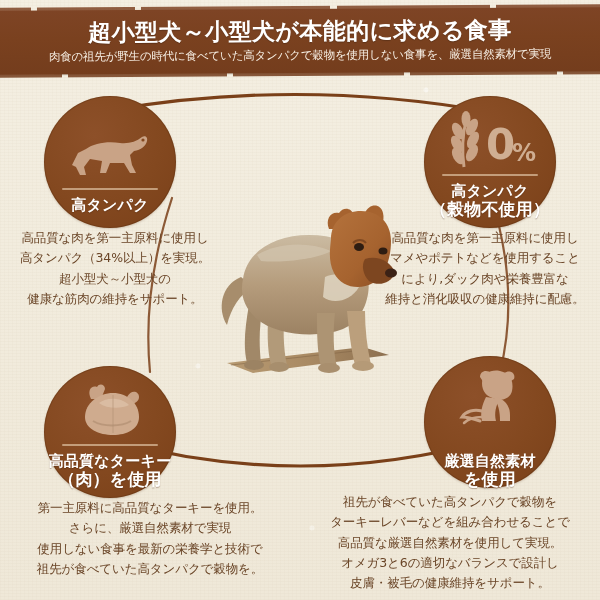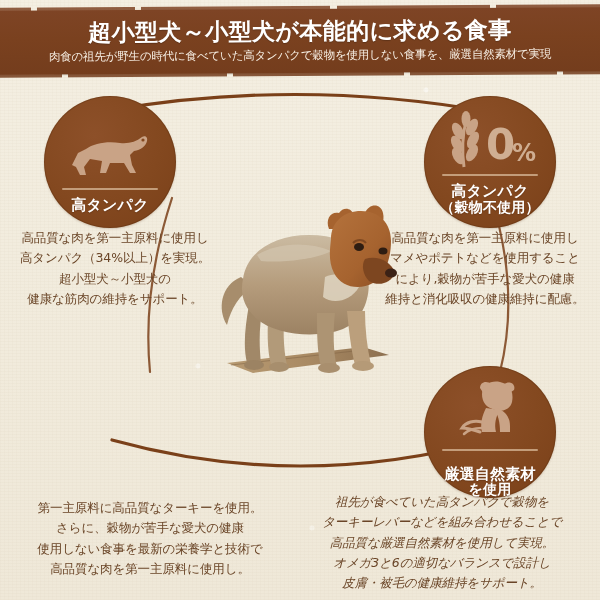"（穀物不使用）" .badge .cap .sm { font-size: 14px -> 17px }
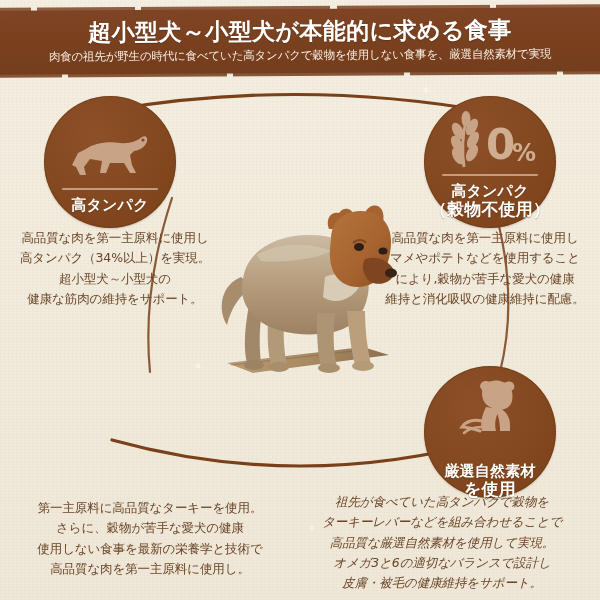"により,穀物が苦手な愛犬の健康" div { text: ,穀物が苦手な愛犬の健康 -> ,ダック肉や栄養豊富な }
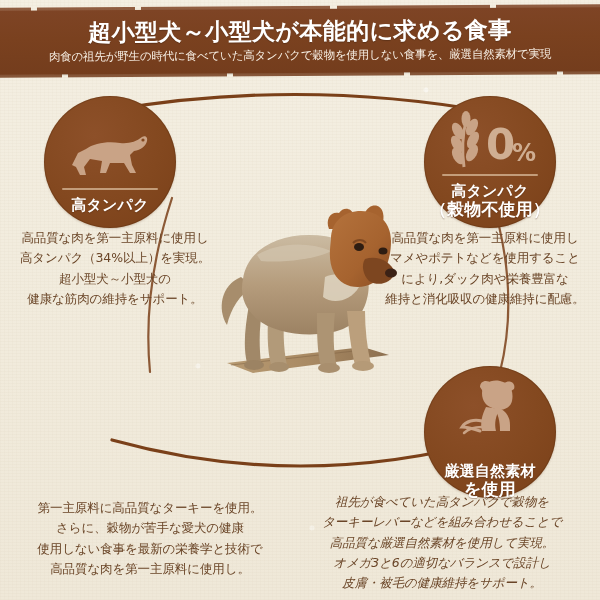"高品質なターキー" div.badge { html: none -> <div> <div> <svg> <path></path> <path></path> <path></path> <path></path> <path></path> <path></path> </svg> </div> <div></div> <div> <span>高品質なターキー</span> <span>（肉）を使用</span> </div> </div> }
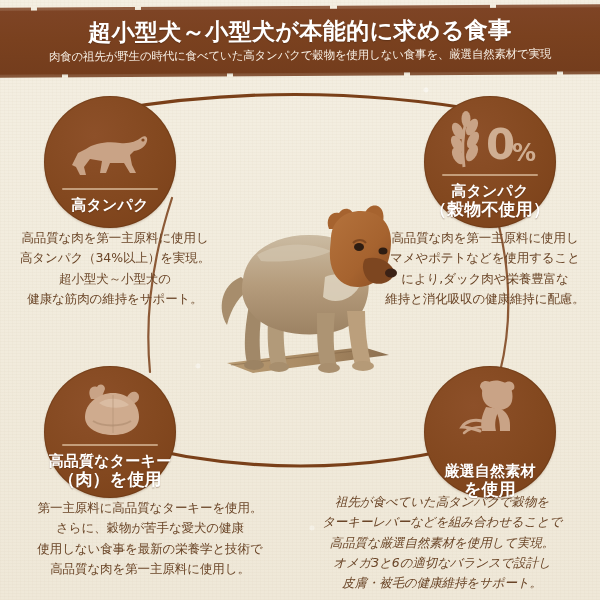"厳選自然素材" #badge-natural { top: 366px -> 356px }
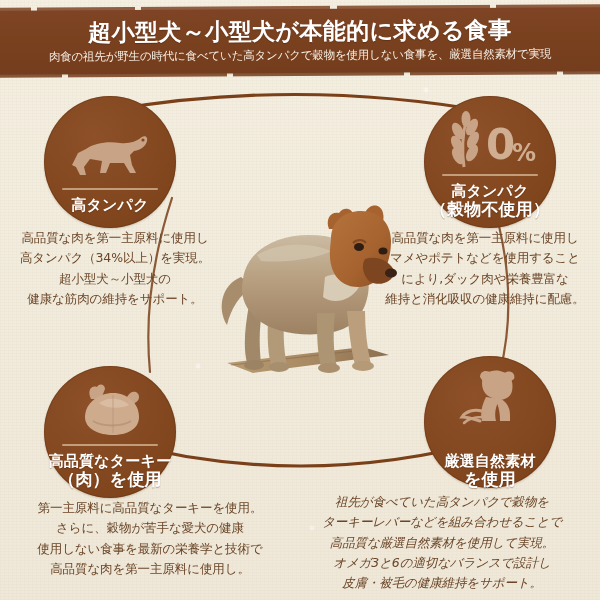"祖先が食べていた高タンパクで穀物を" #para-natural { font-style: italic -> none; left: 292px -> 300px }
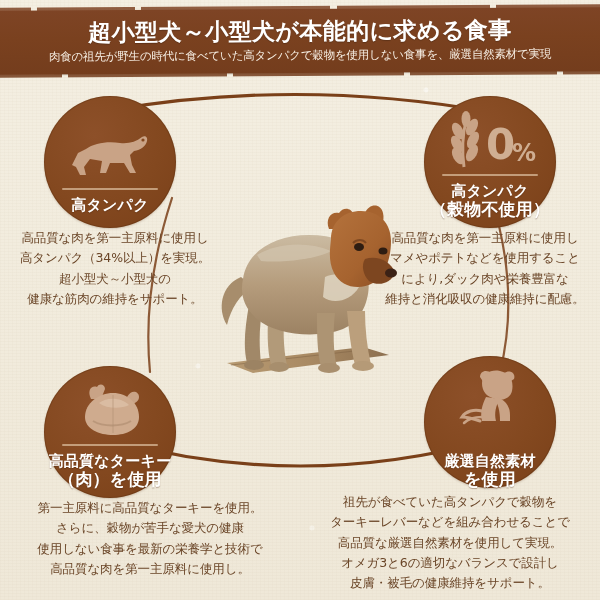"さらに、穀物が苦手な愛犬の健康" div { text: 穀物が苦手な愛犬の健康 -> 厳選自然素材で実現 }
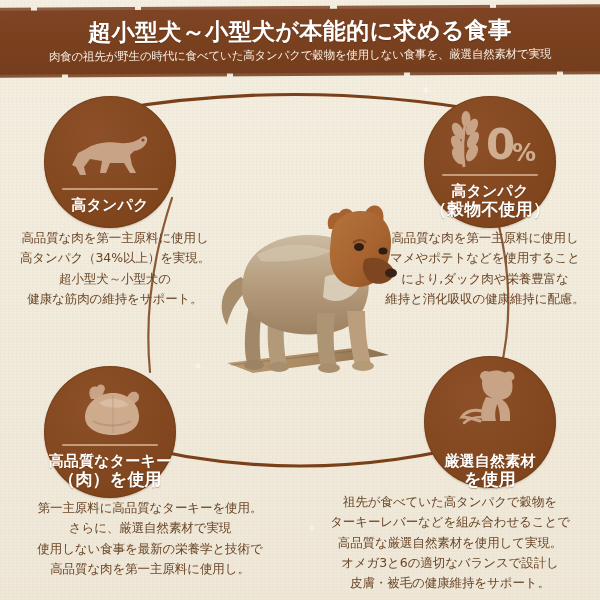"高品質な肉を第一主原料に使用し。" div { text: 高品質な肉を第一主原料に使用し -> 祖先が食べていた高タンパクで穀物を }
